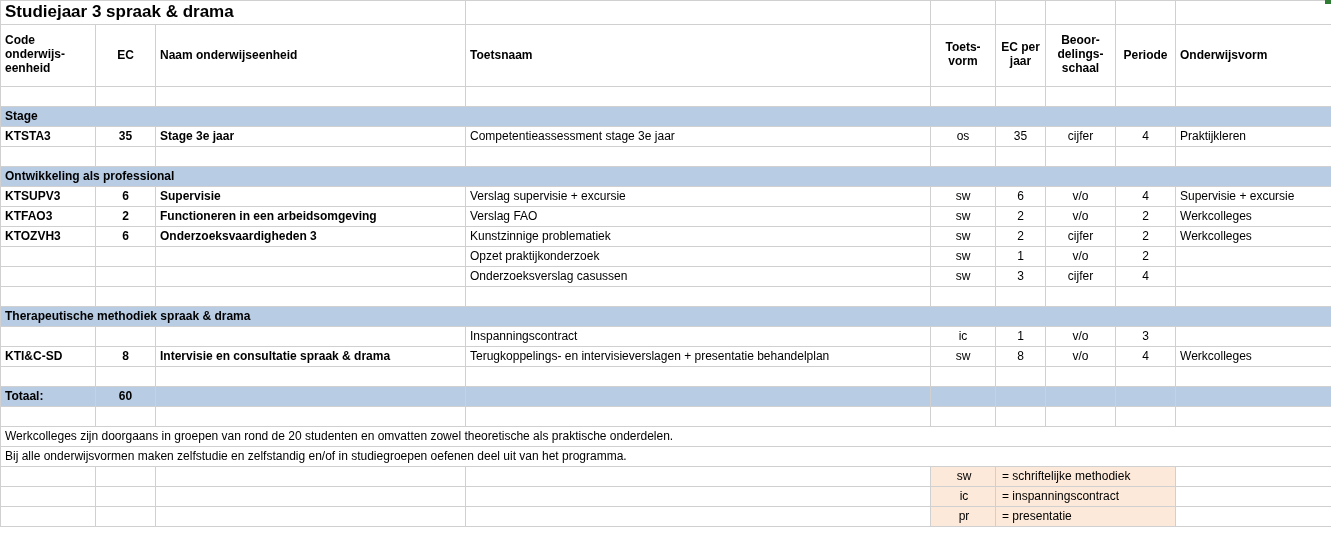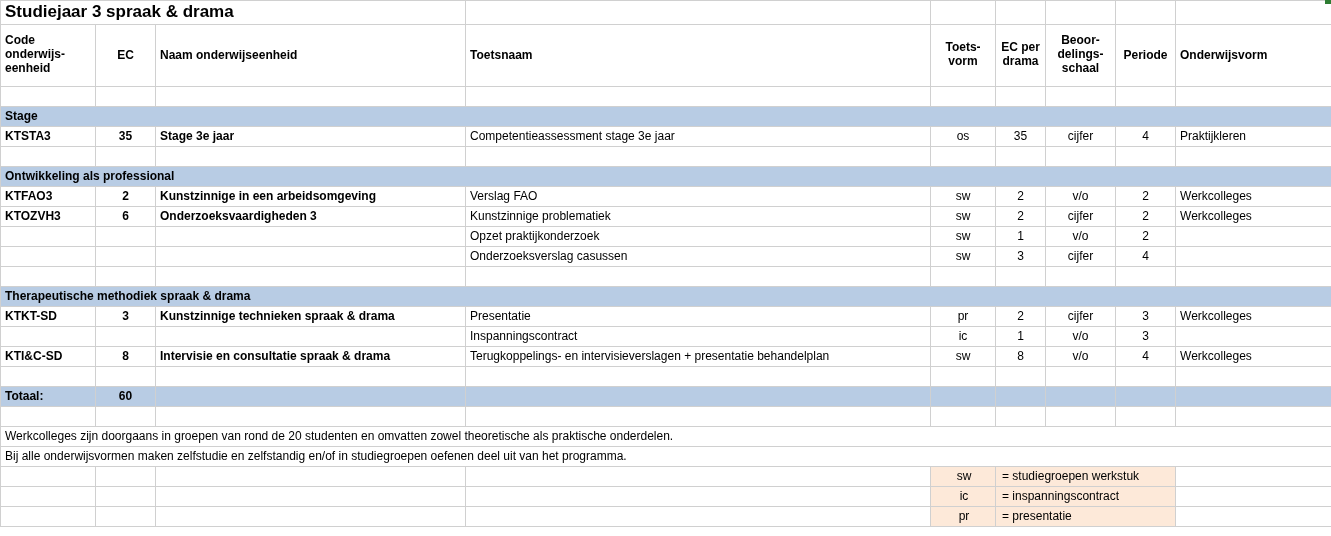"EC per drama" td.hdr { text: drama -> jaar }
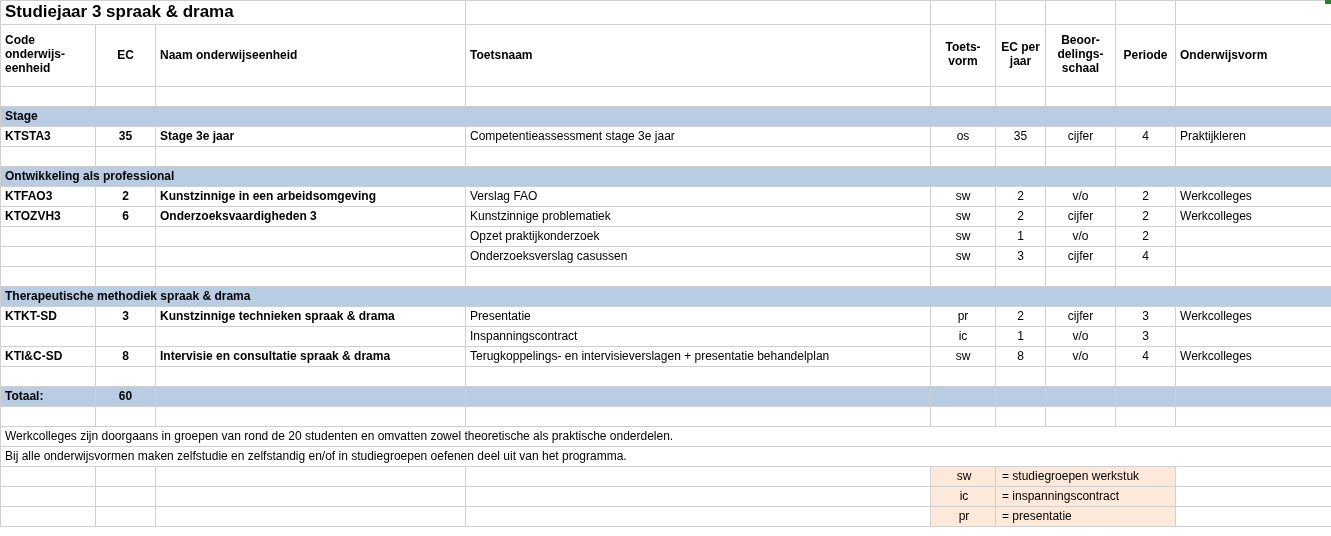"KTSUPV3" tr { html: none -> <tr> <td>KTSUPV3</td> <td>6</td> <td>Supervisie</td> <td>Verslag supervisie + excursie</td> <td>sw</td> <td>6</td> <td>v/o</td> <td>4</td> <td>Supervisie + excursie</td> </tr> }
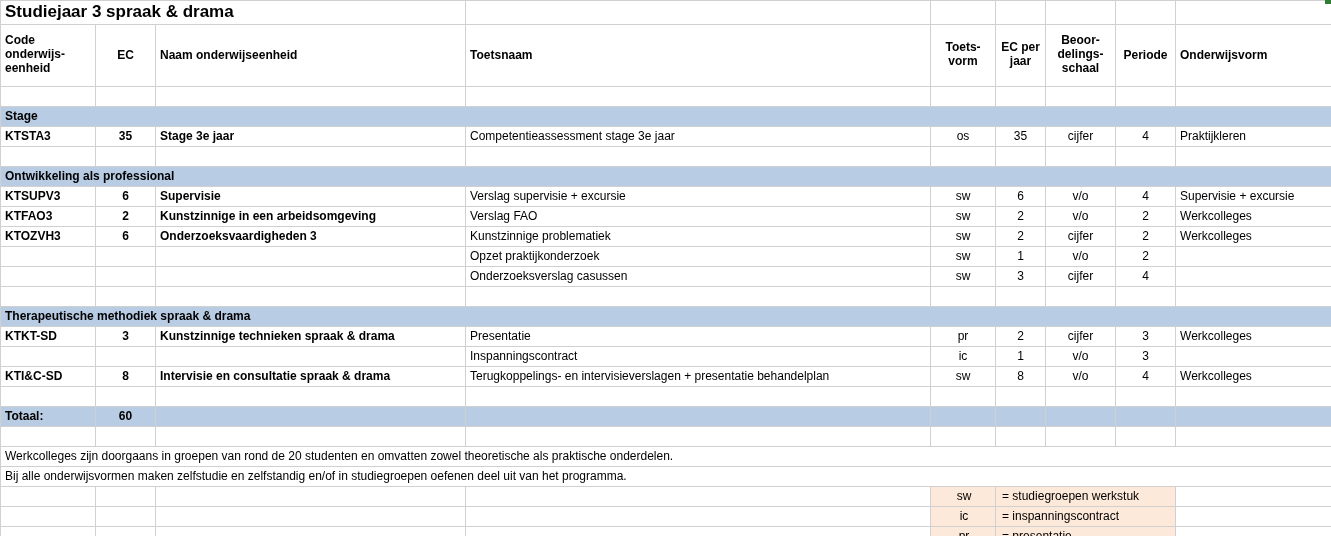"Kunstzinnige in een arbeidsomgeving" td.b { text: Kunstzinnige -> Functioneren }
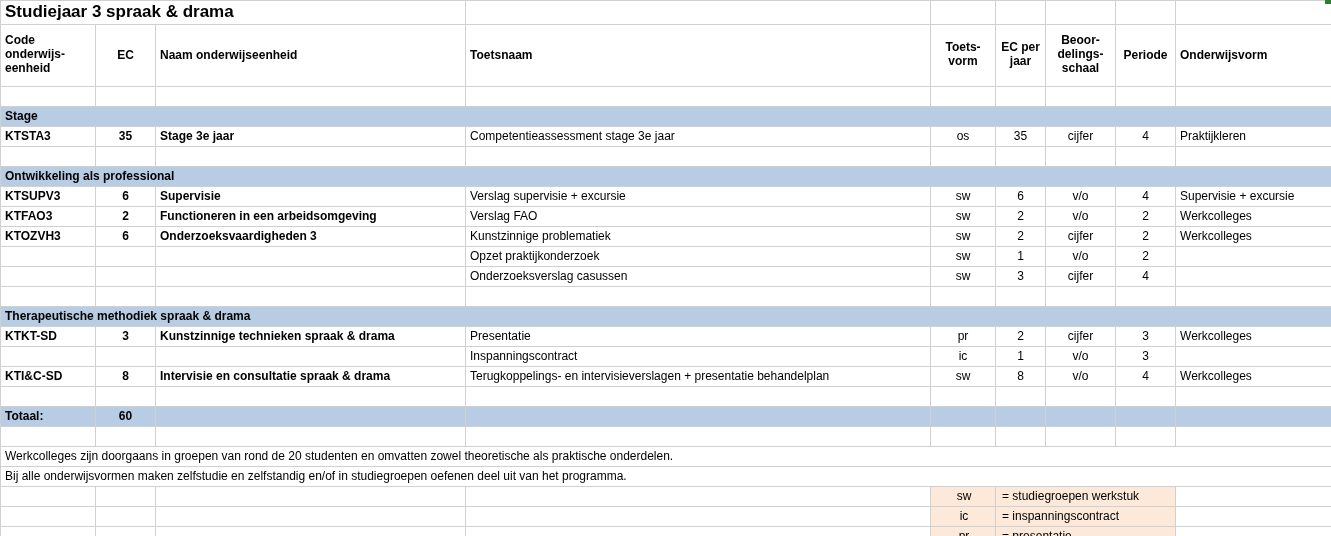"KTKT-SD" tr { html: <tr> <td>KTKT-SD</td> <td>3</td> <td>Kunstzinnige technieken spraak &amp; drama</td> <td>Presentatie</td> <td>pr</td> <td>2</td> <td>cijfer</td> <td>3</td> <td>Werkcolleges</td> </tr> -> none }
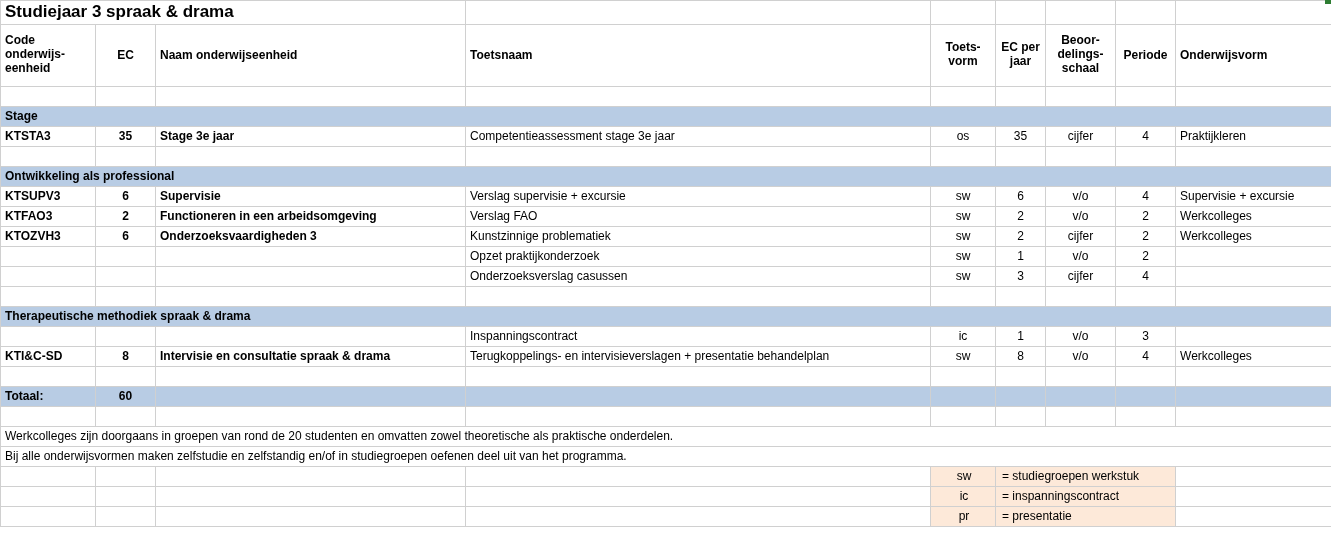"= studiegroepen werkstuk" td.legend-cell { text: studiegroepen werkstuk -> schriftelijke methodiek }
